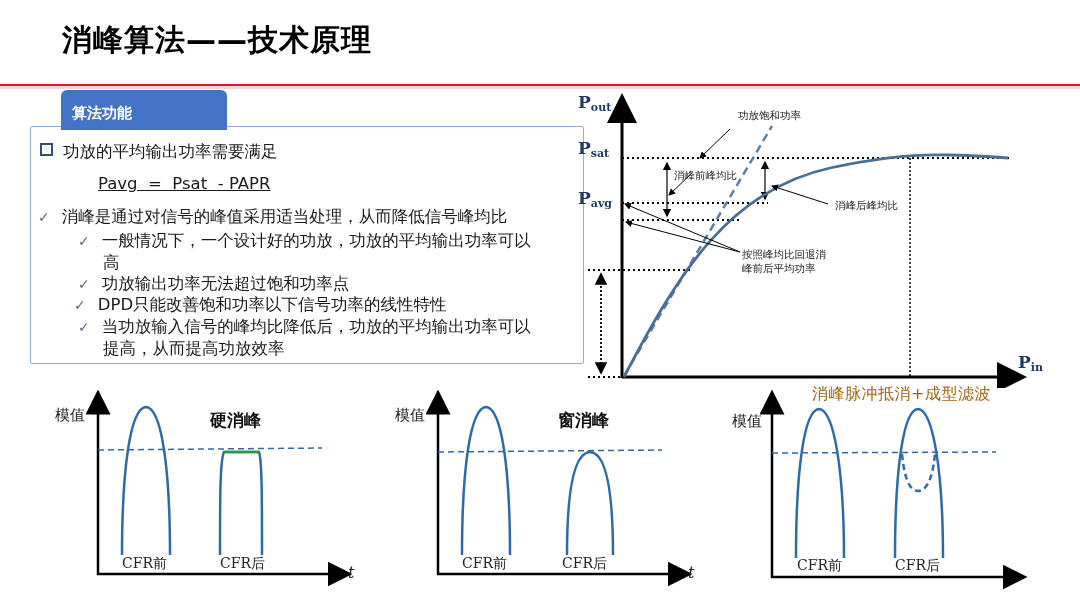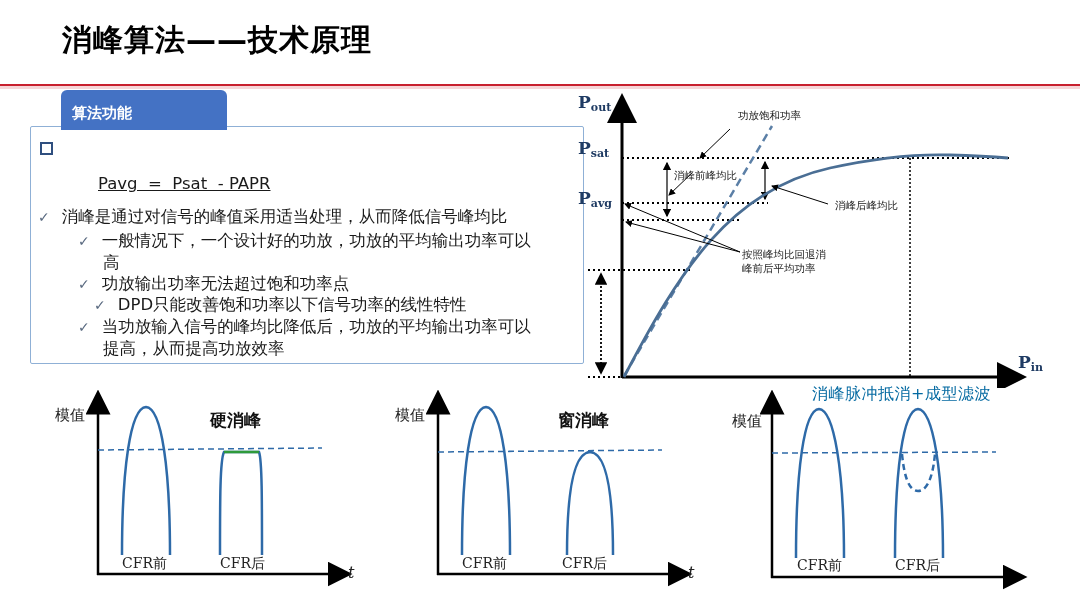"功放的平均输出功率需要满足" span { html: none -> <span>功放的平均输出功率需要满足</span> }
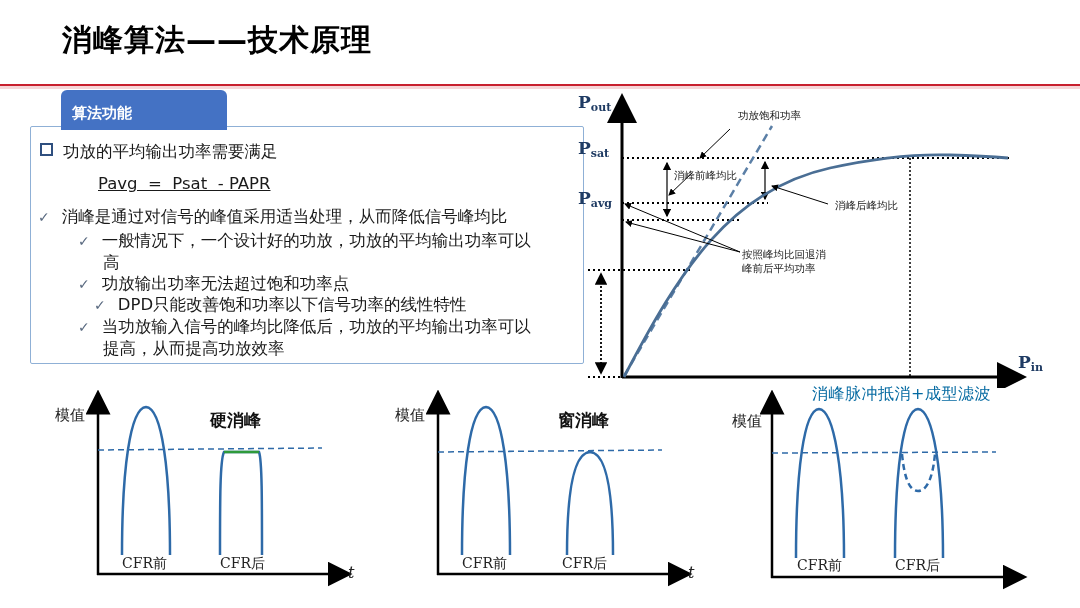"✓ DPD只能改善饱和功率以下信号功率的线性特性" div.line { left: 94px -> 74px }
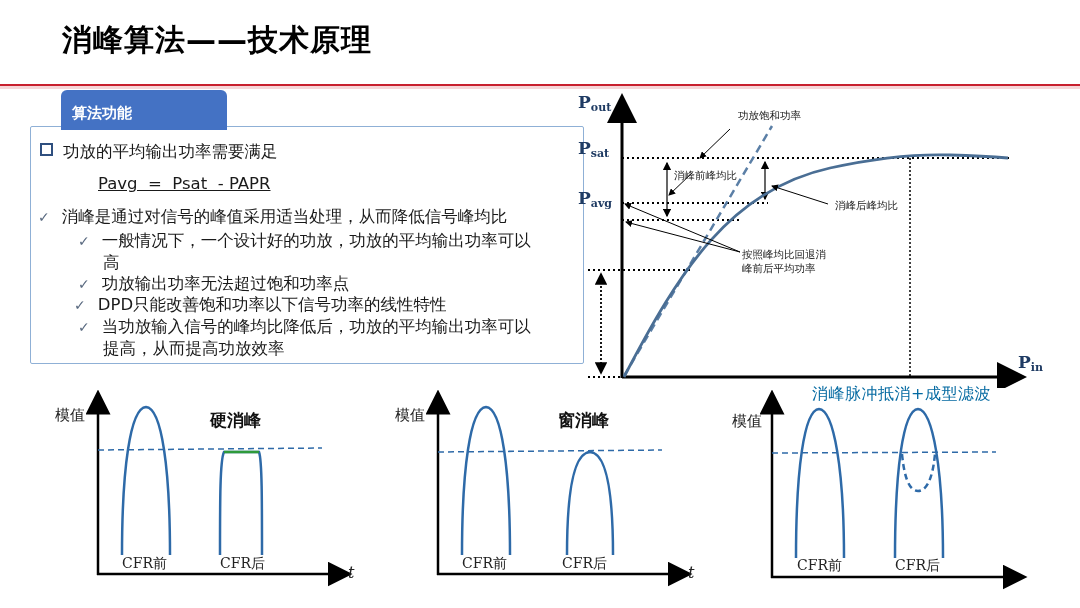"消峰脉冲抵消+成型滤波" .cfr-subtitle { color: #0369a1 -> #a16207 }
